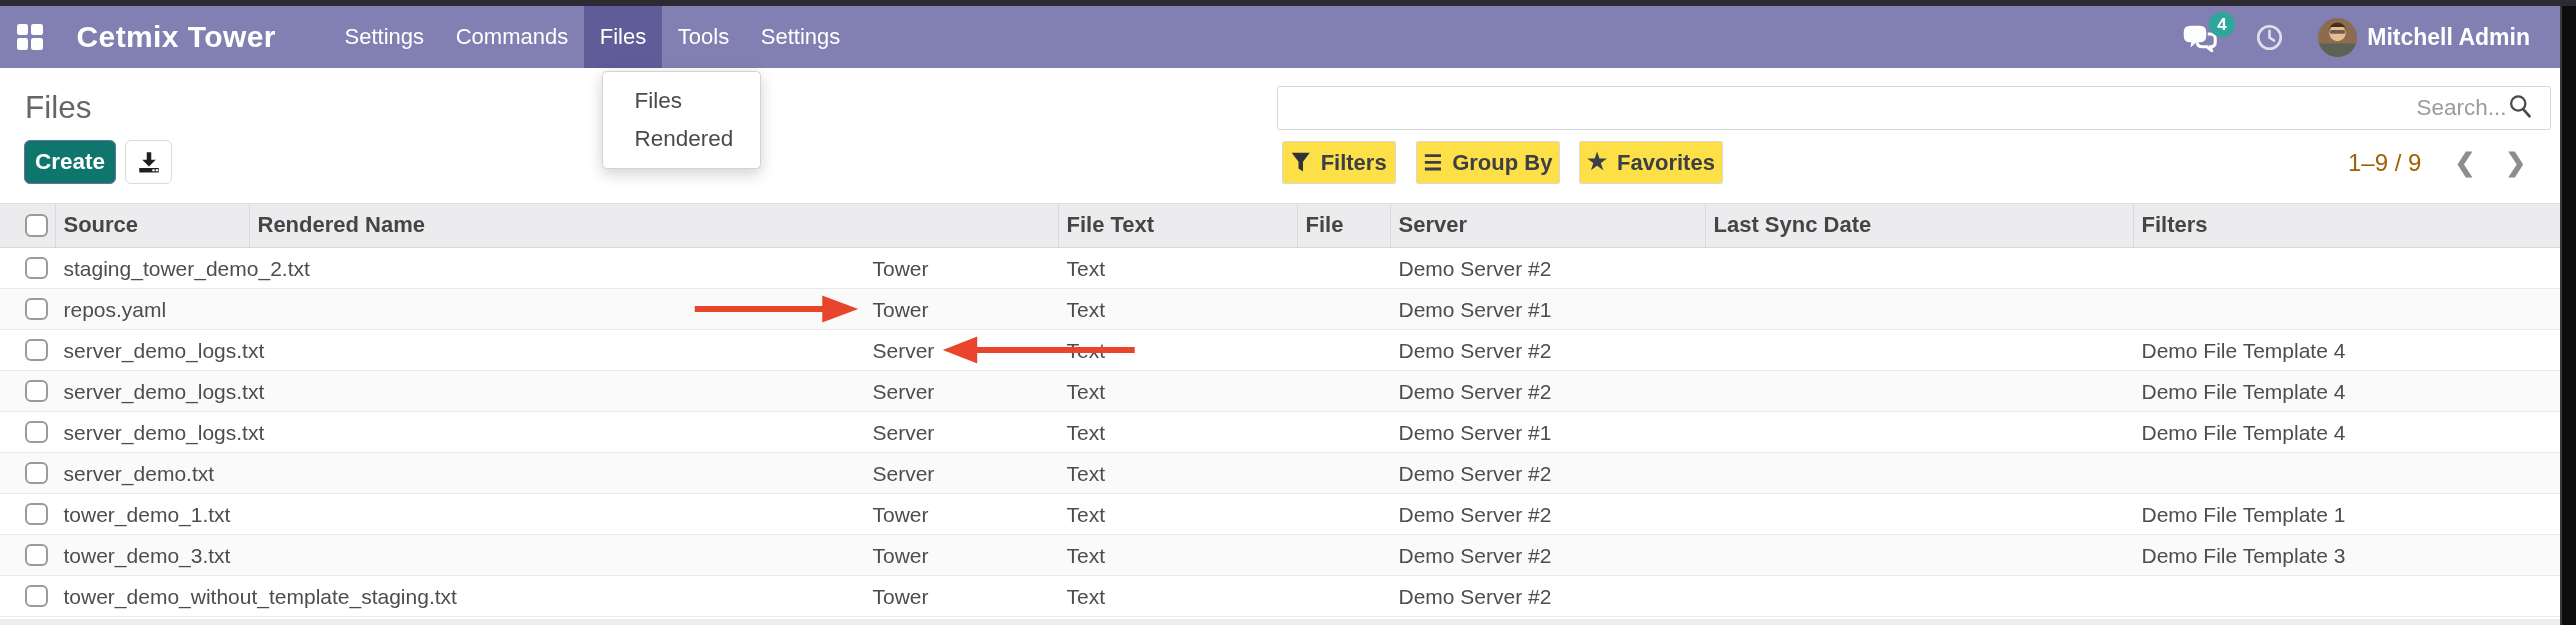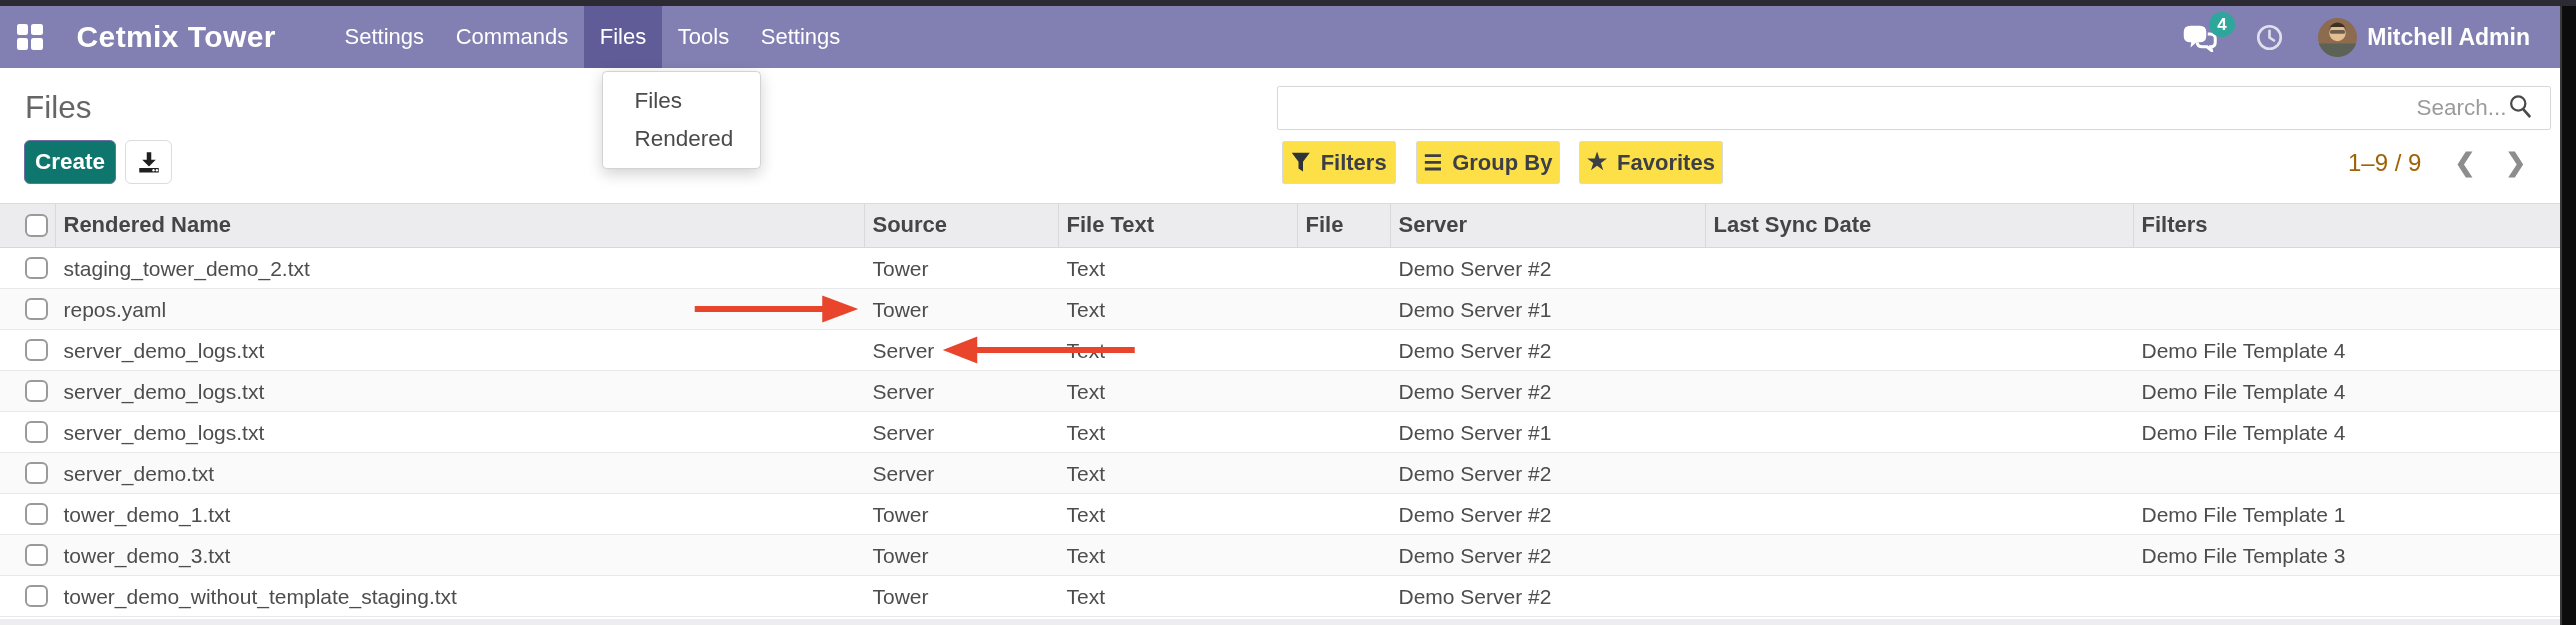"Rendered Name" div.cell { order: before "Source" -> after "Source" }
